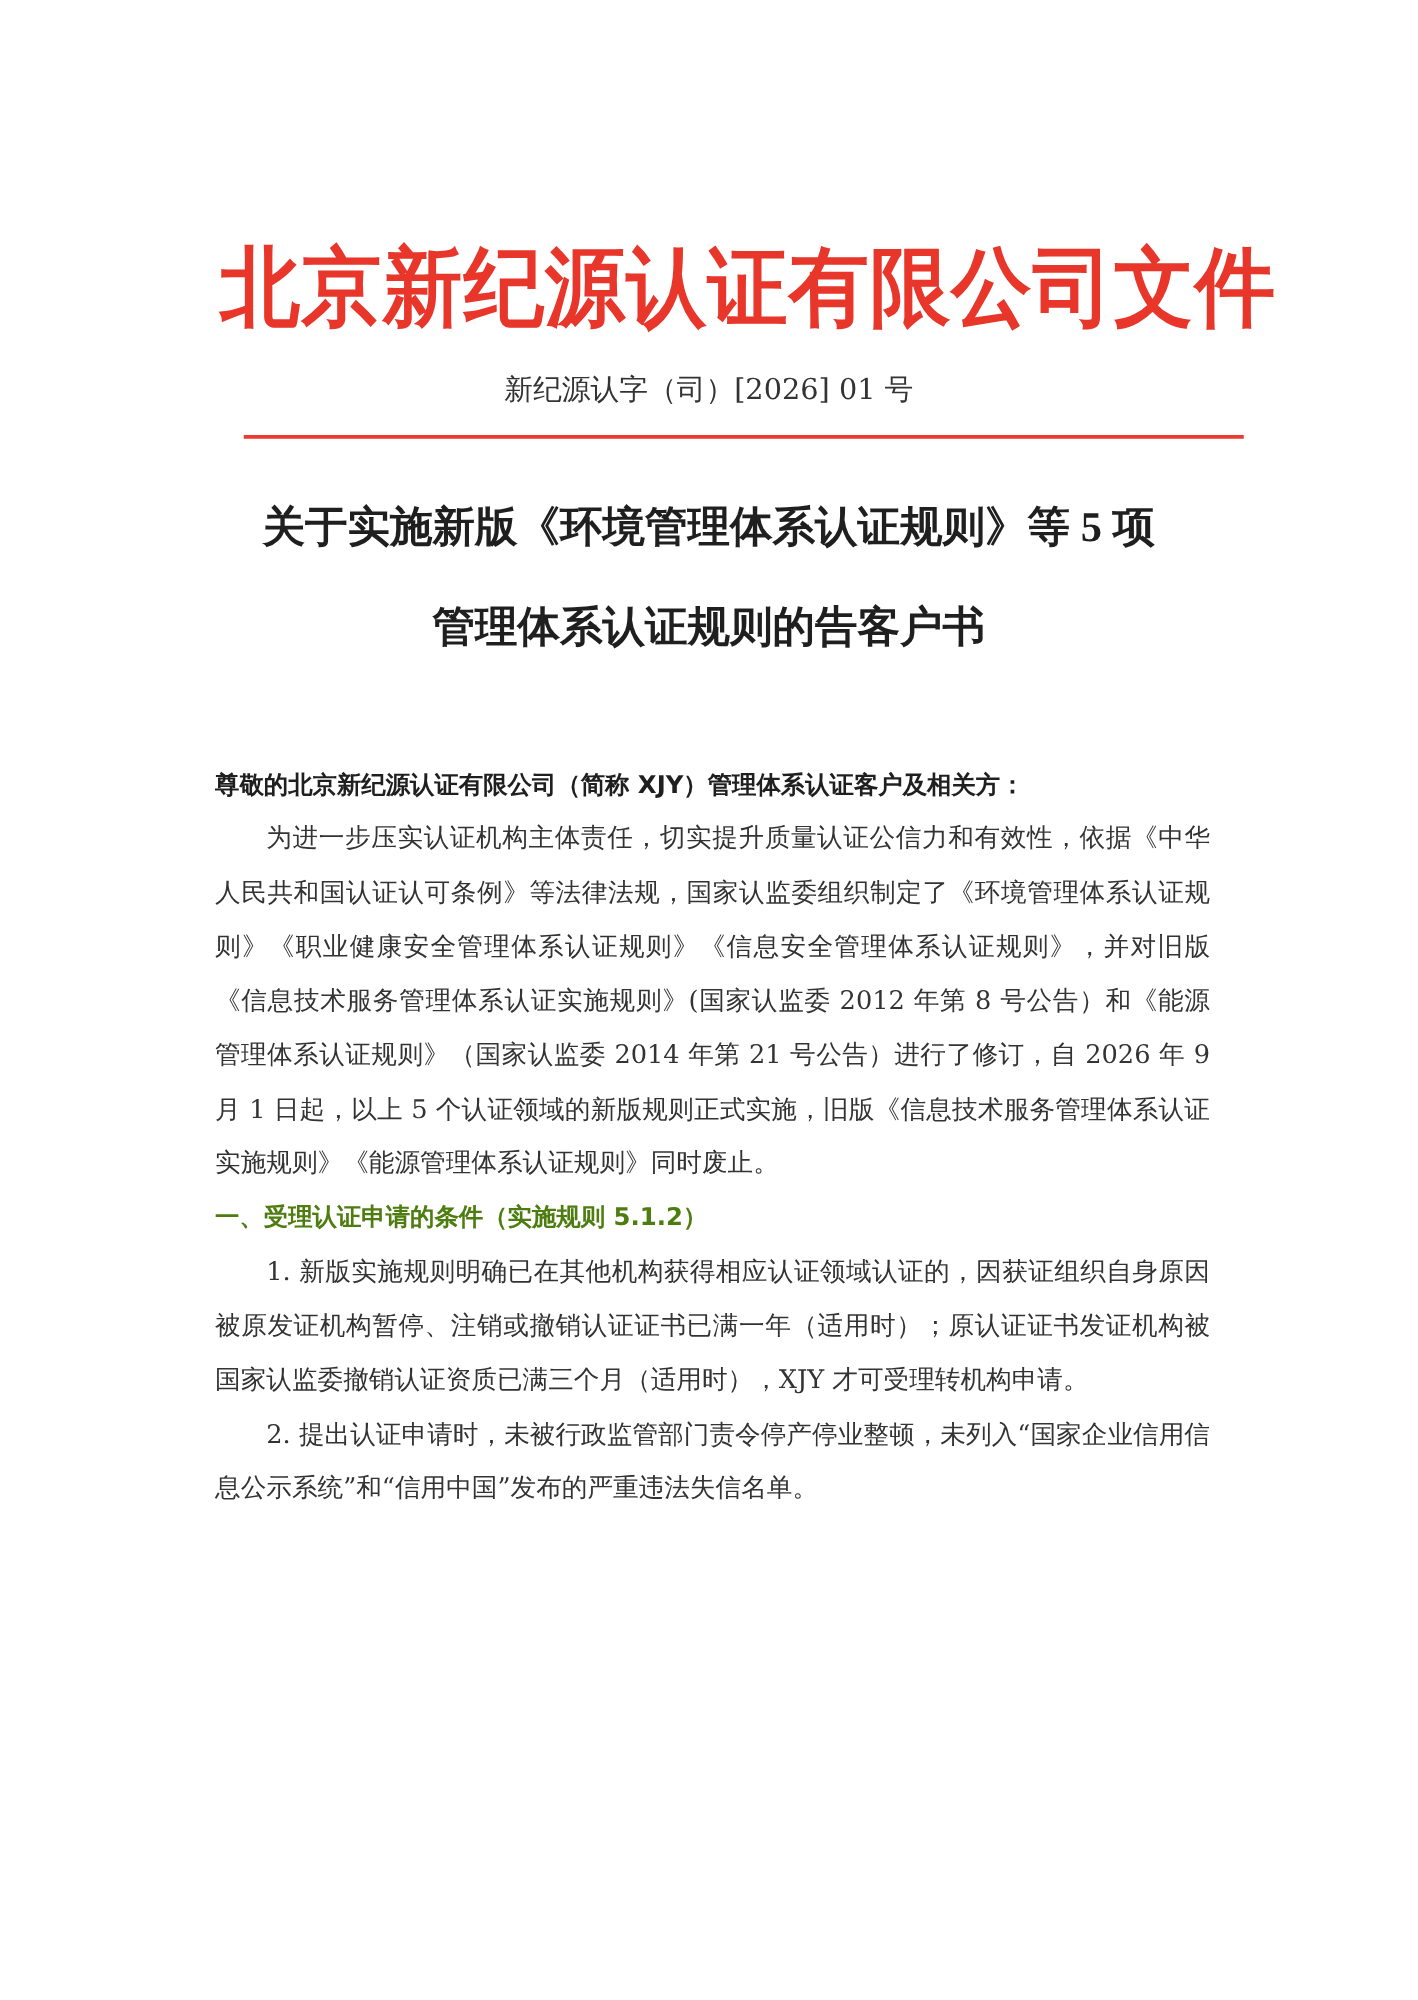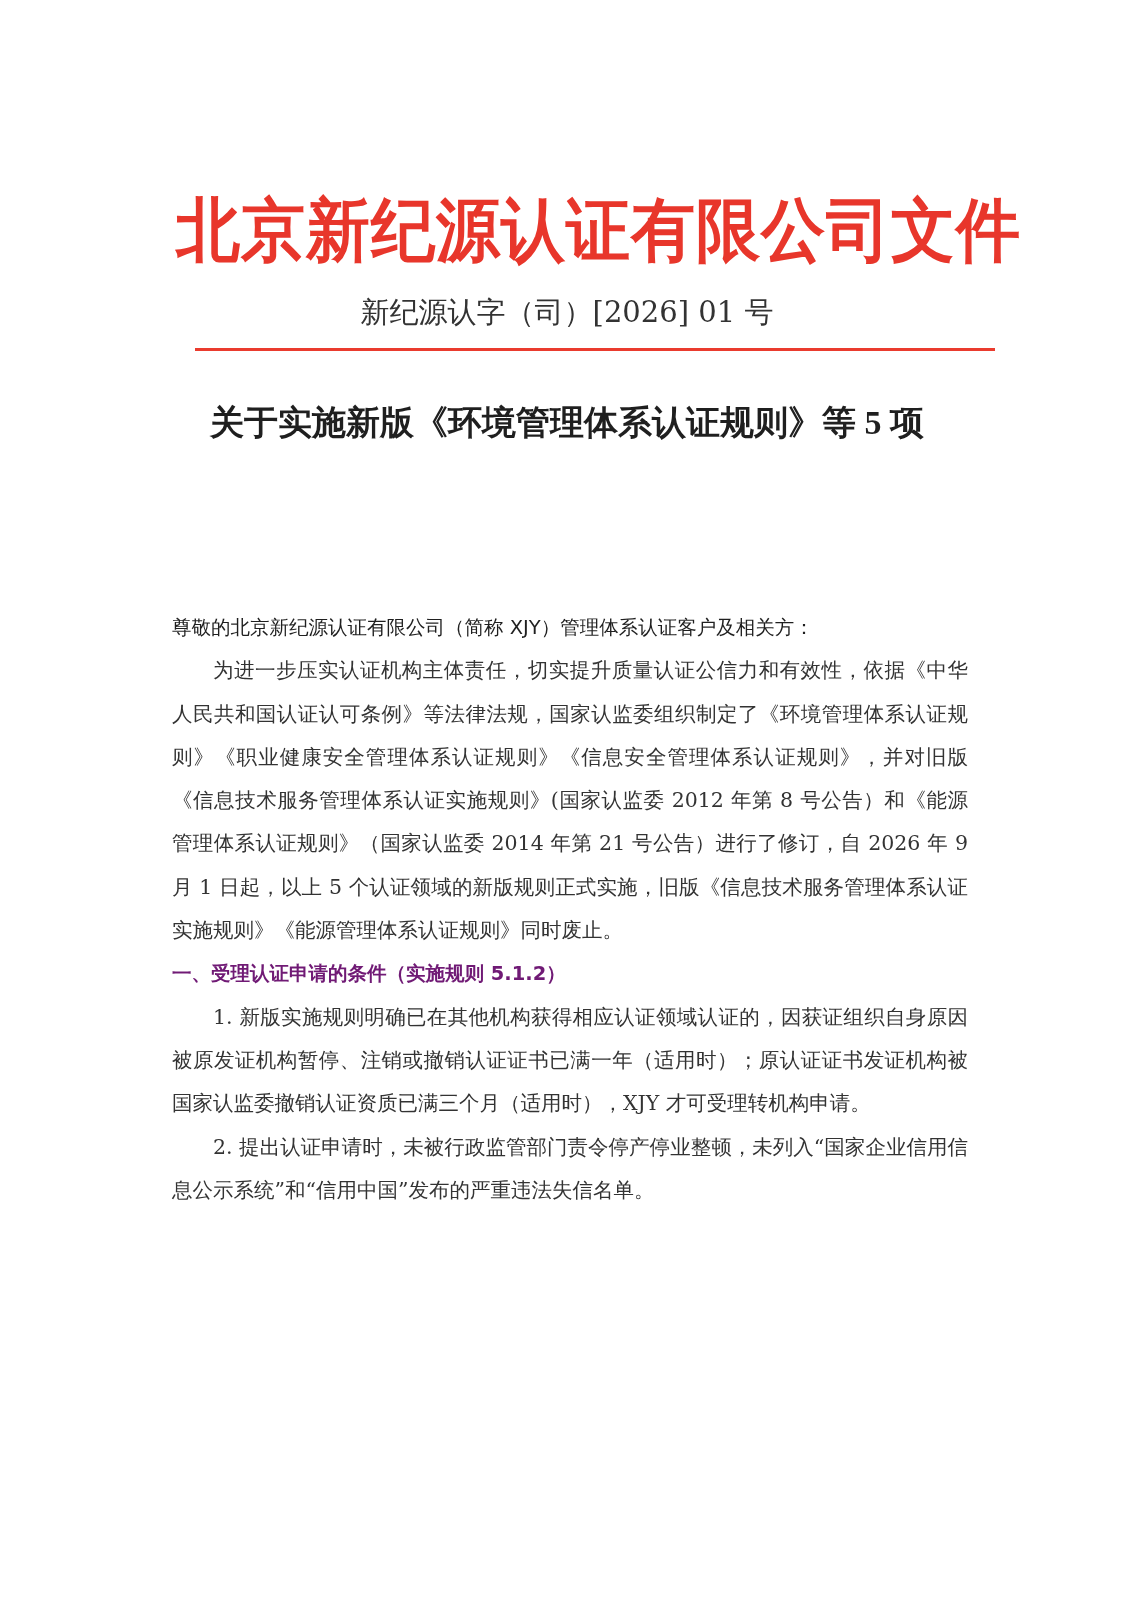"新纪源认字（司）[2026] 01 号" .docnum { font-size: 29px -> 23px }
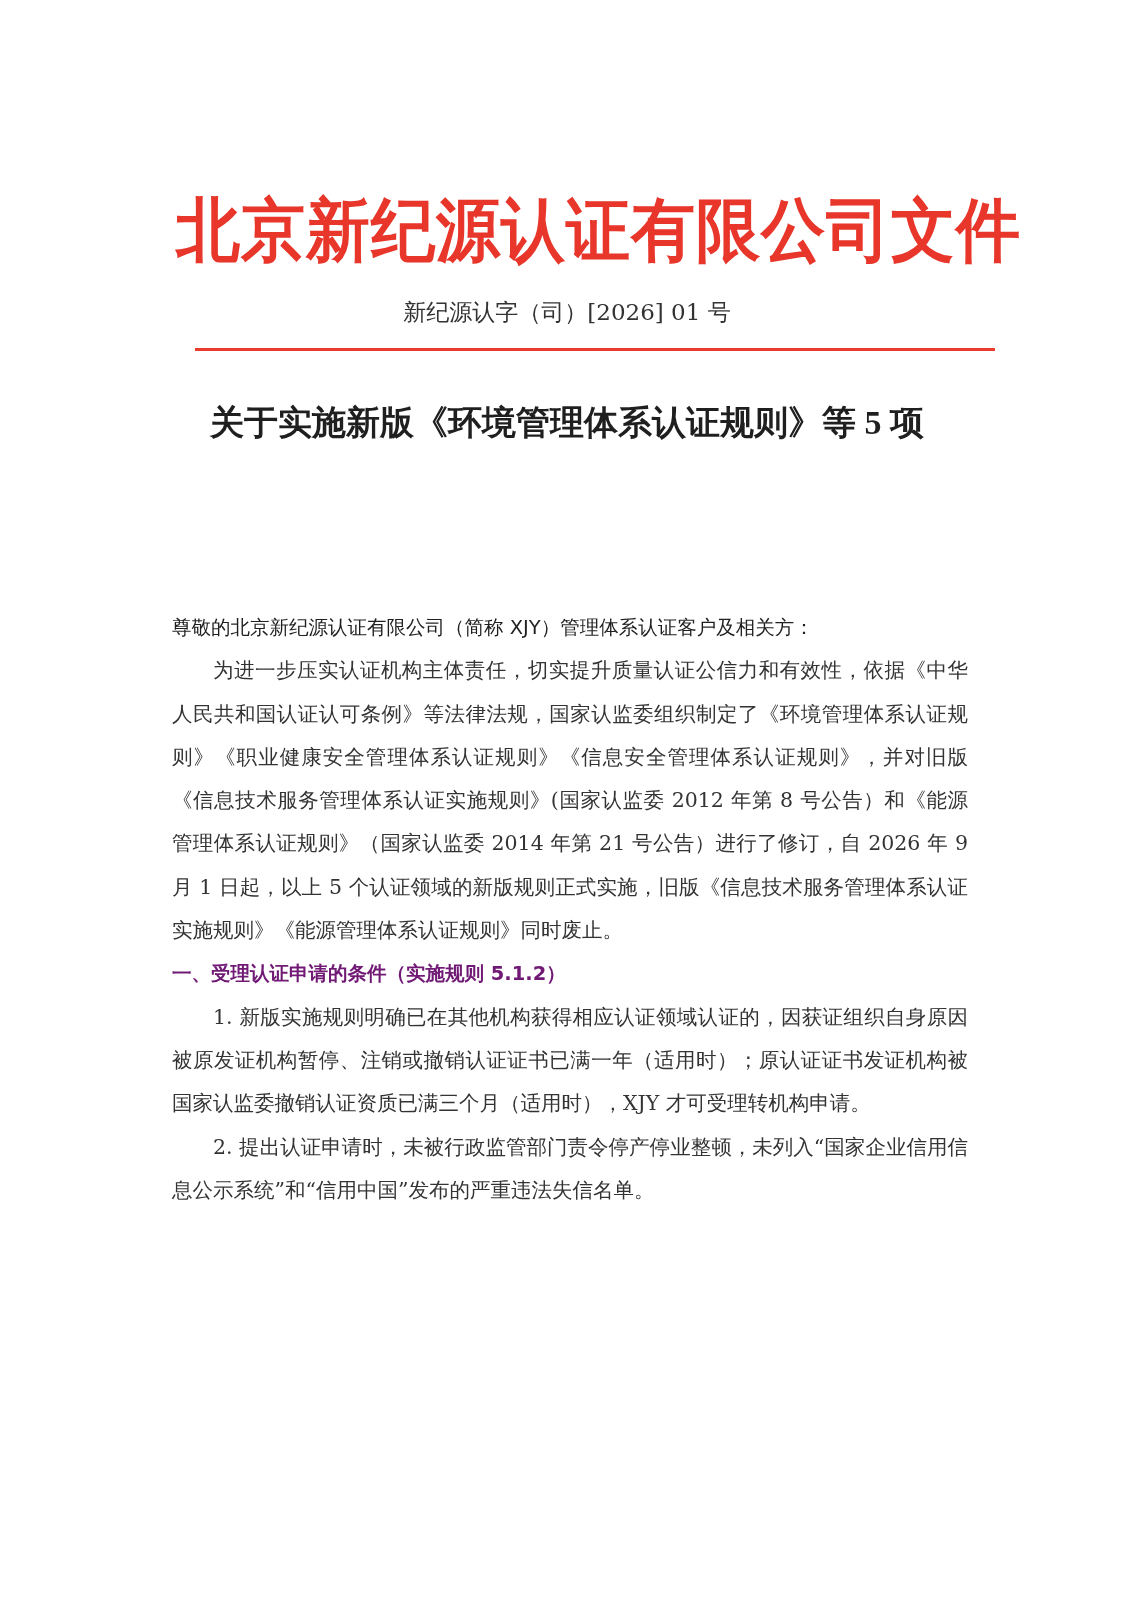"管理体系认证规则的告客户书" div.title { html: none -> <div>管理体系认证规则的告客户书</div> }
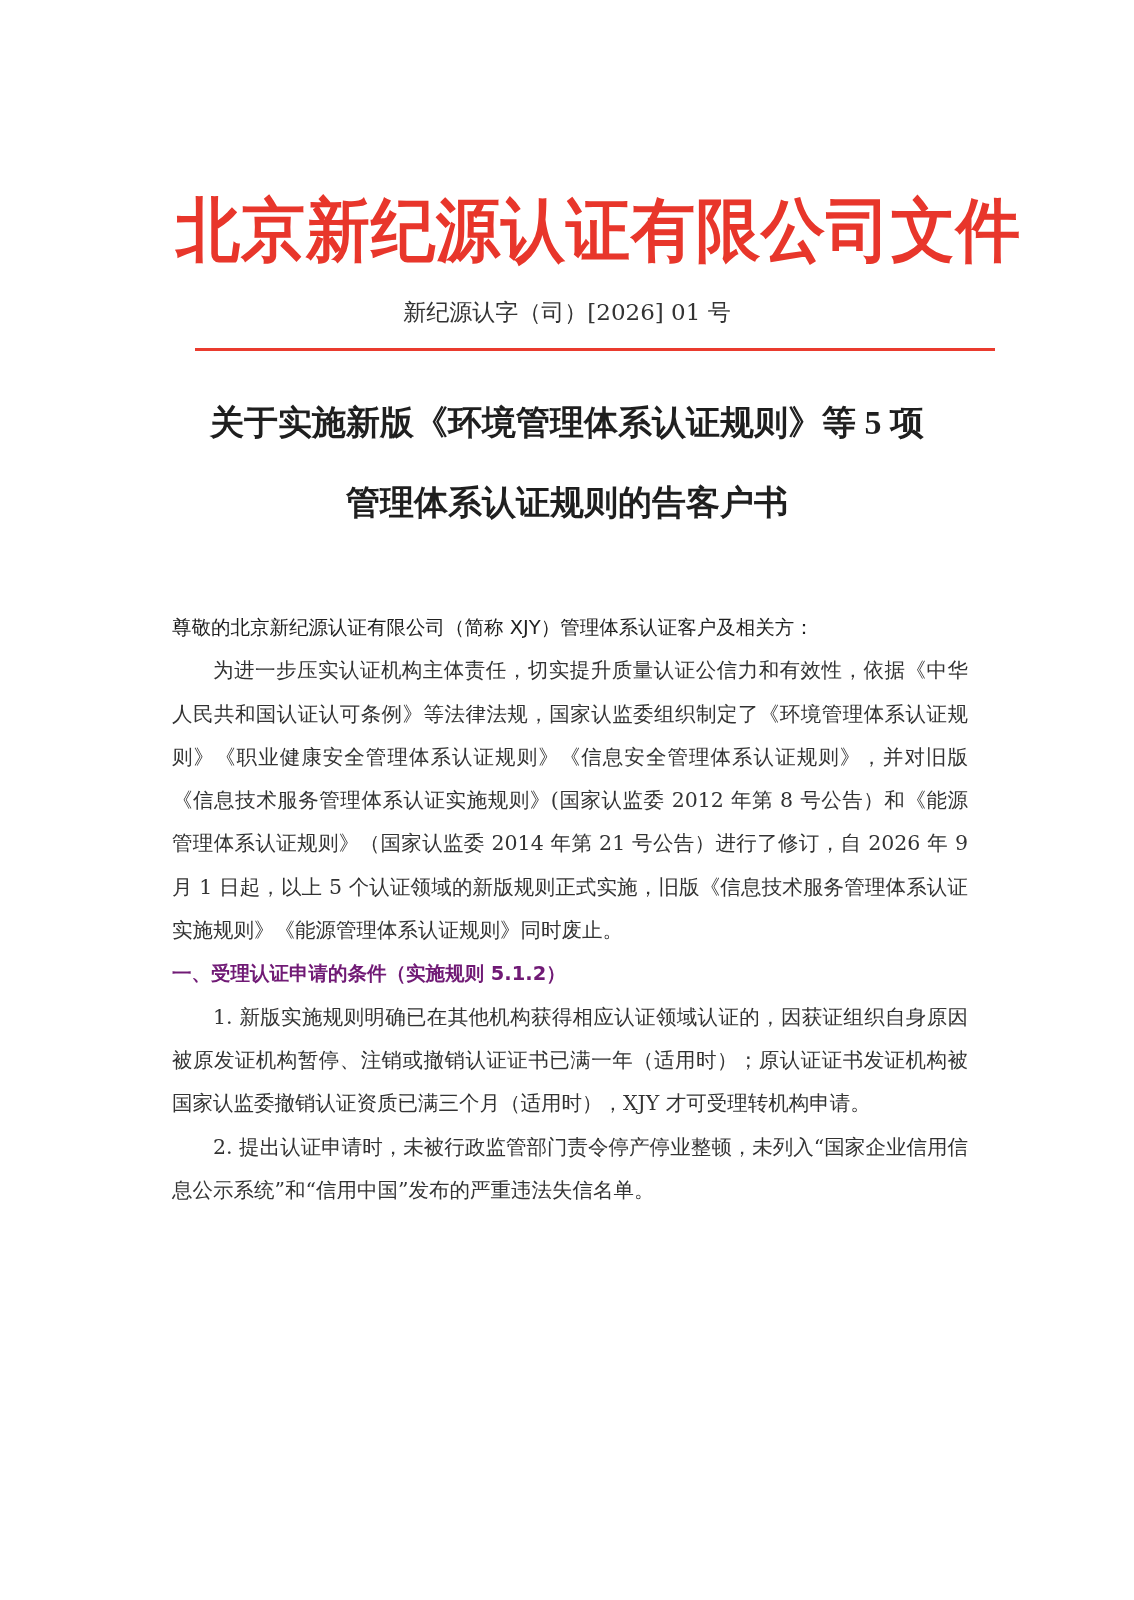"尊敬的北京新纪源认证有限公司（简称 XJY）管理体系认证客户及相关方：" .salutation { font-weight: normal -> bold }
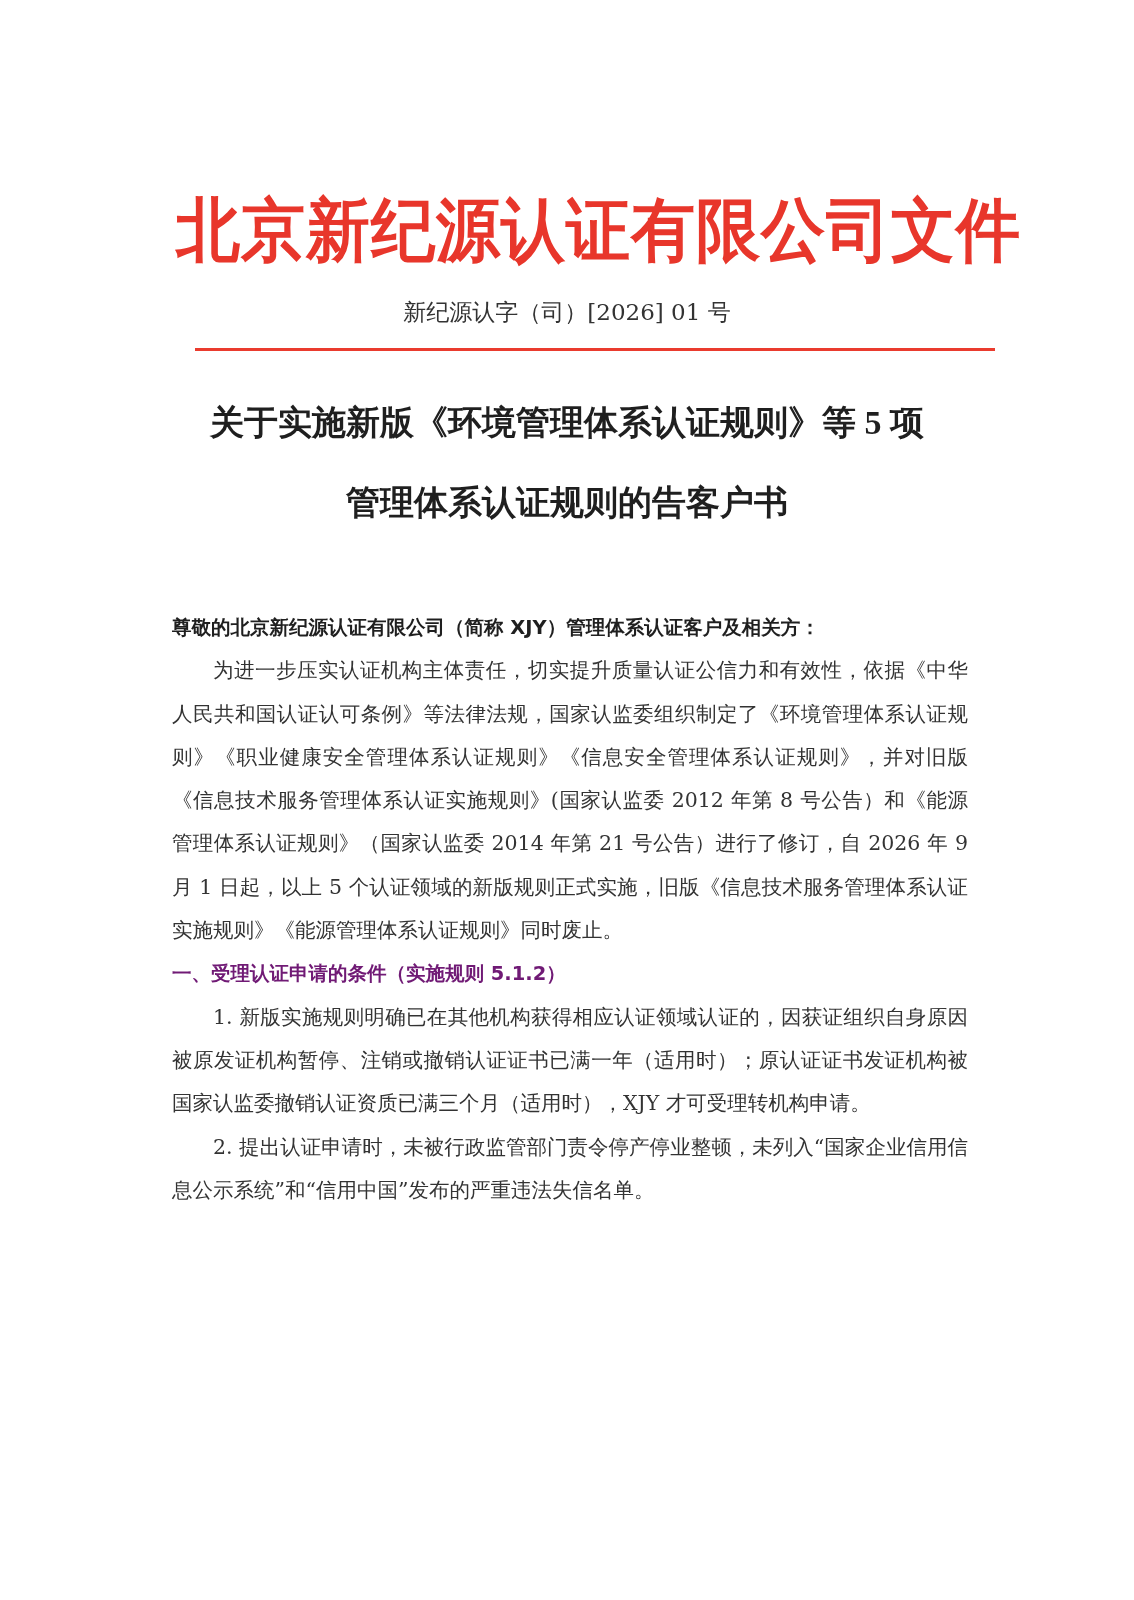"一、受理认证申请的条件（实施规则 5.1.2）" .heading { color: #701a75 -> #4d7c0f }
